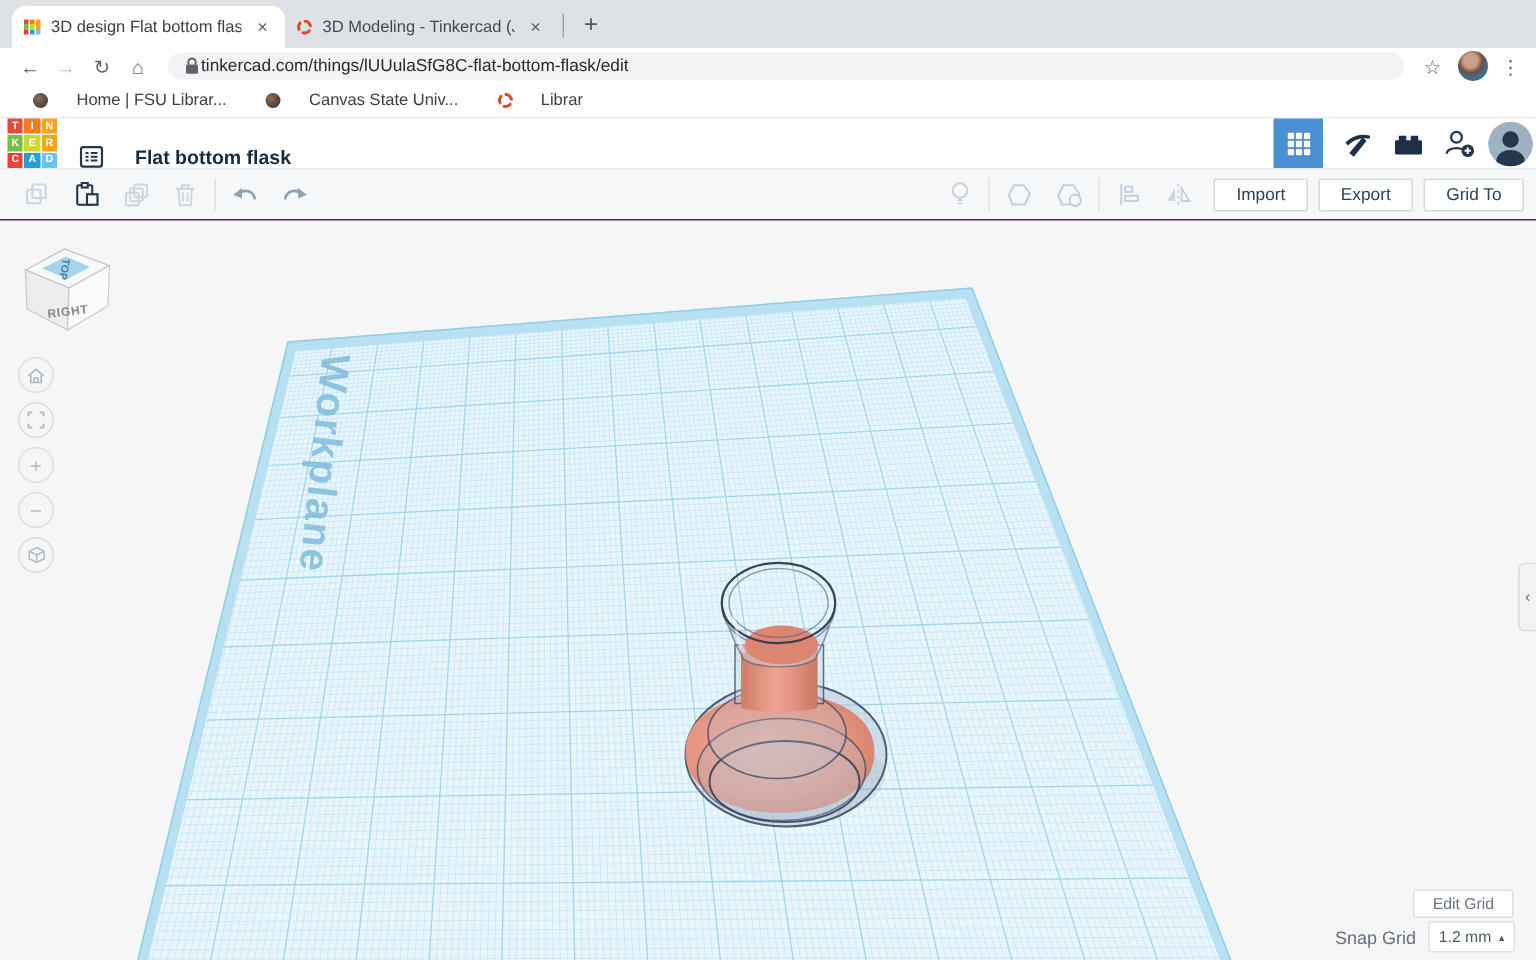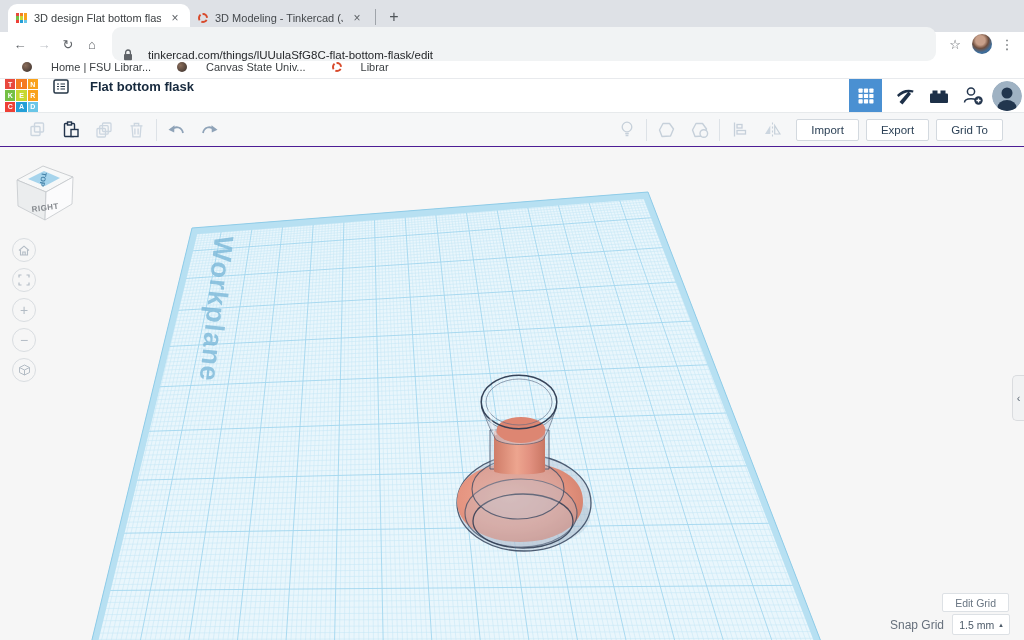"tinkercad.com/things/lUUulaSfG8C-flat-bo" .urlbar { align-items: flex-end -> center; gap: 15px -> 1px; height: 34px -> 18px }
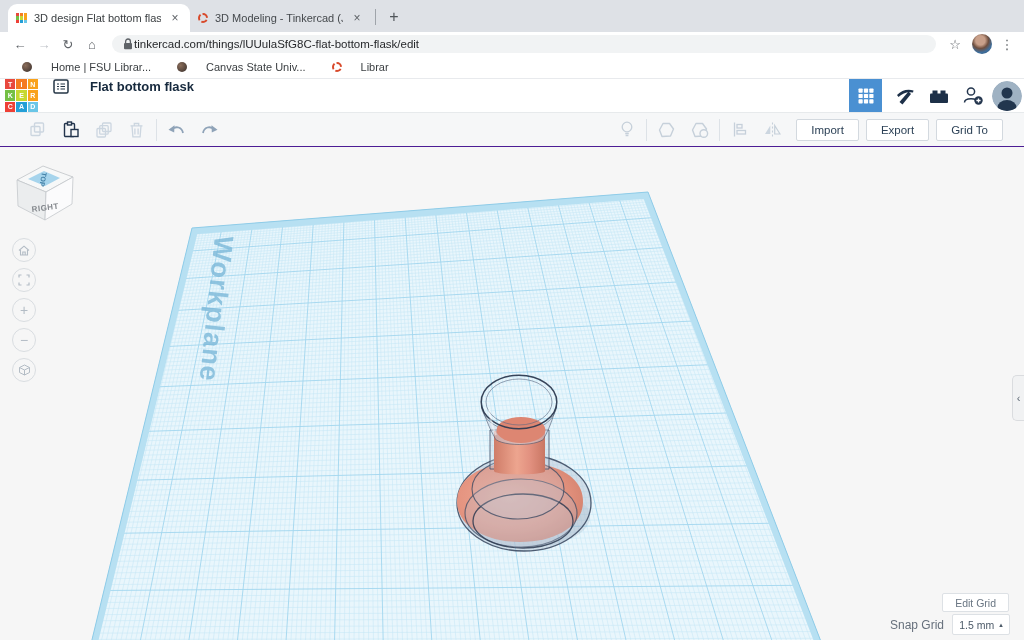"Flat bottom flask" .tc-header { align-items: flex-start -> flex-end }
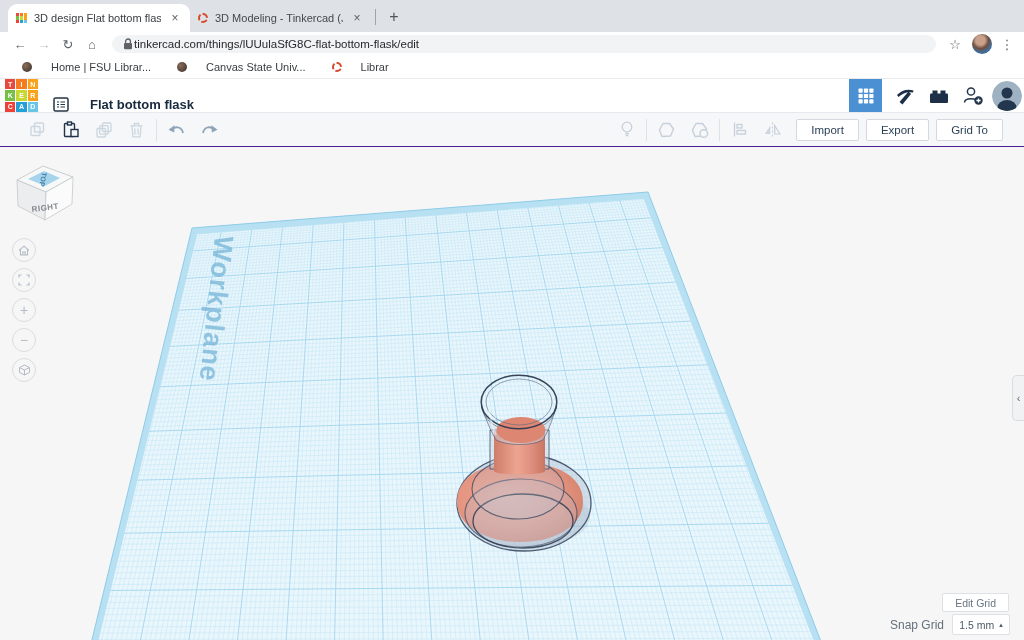"Import" .tc-toolbar { padding: 0 21px -> 0 8px }
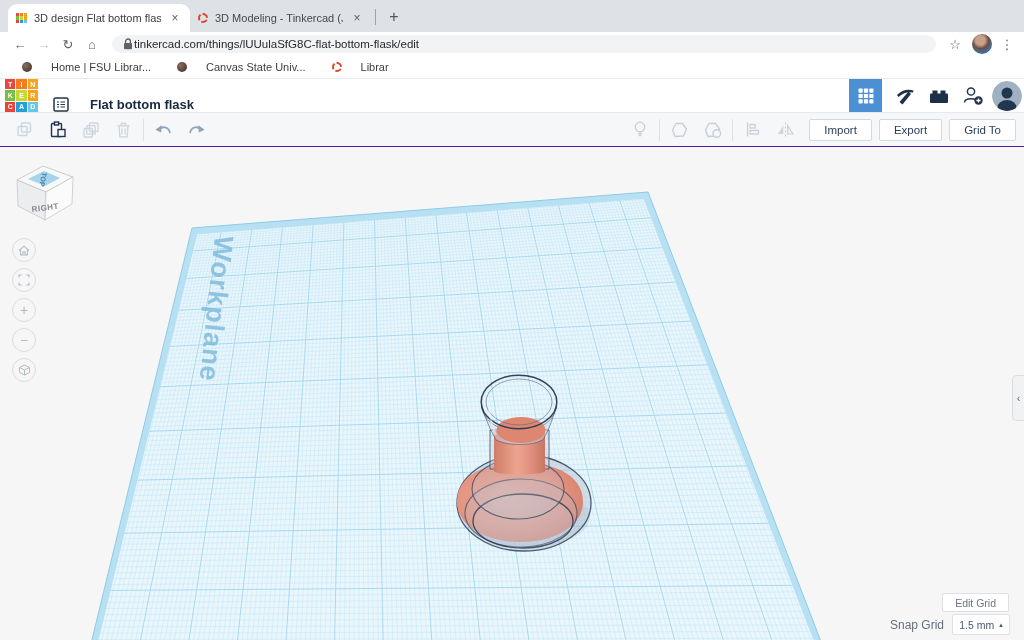"1.5 mm" span { text: 1.5 -> 1.2 }
